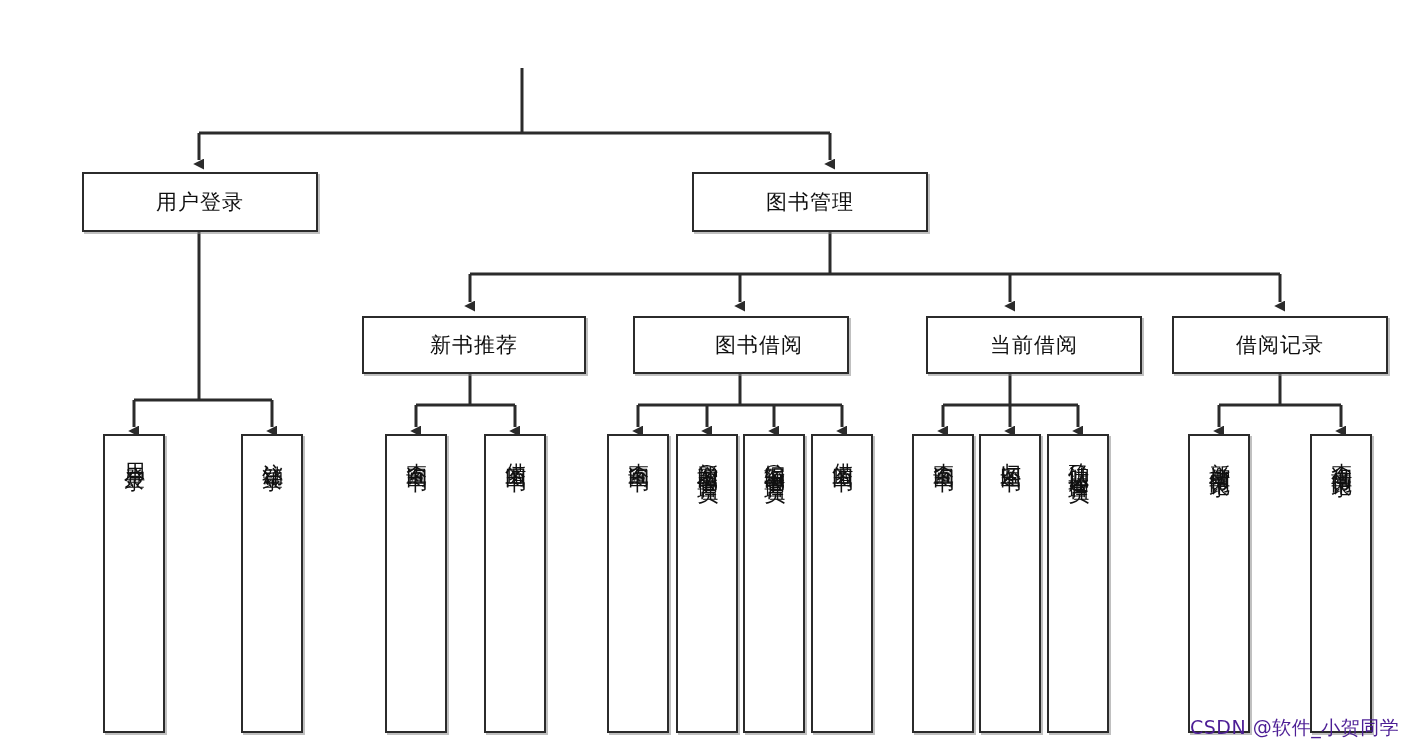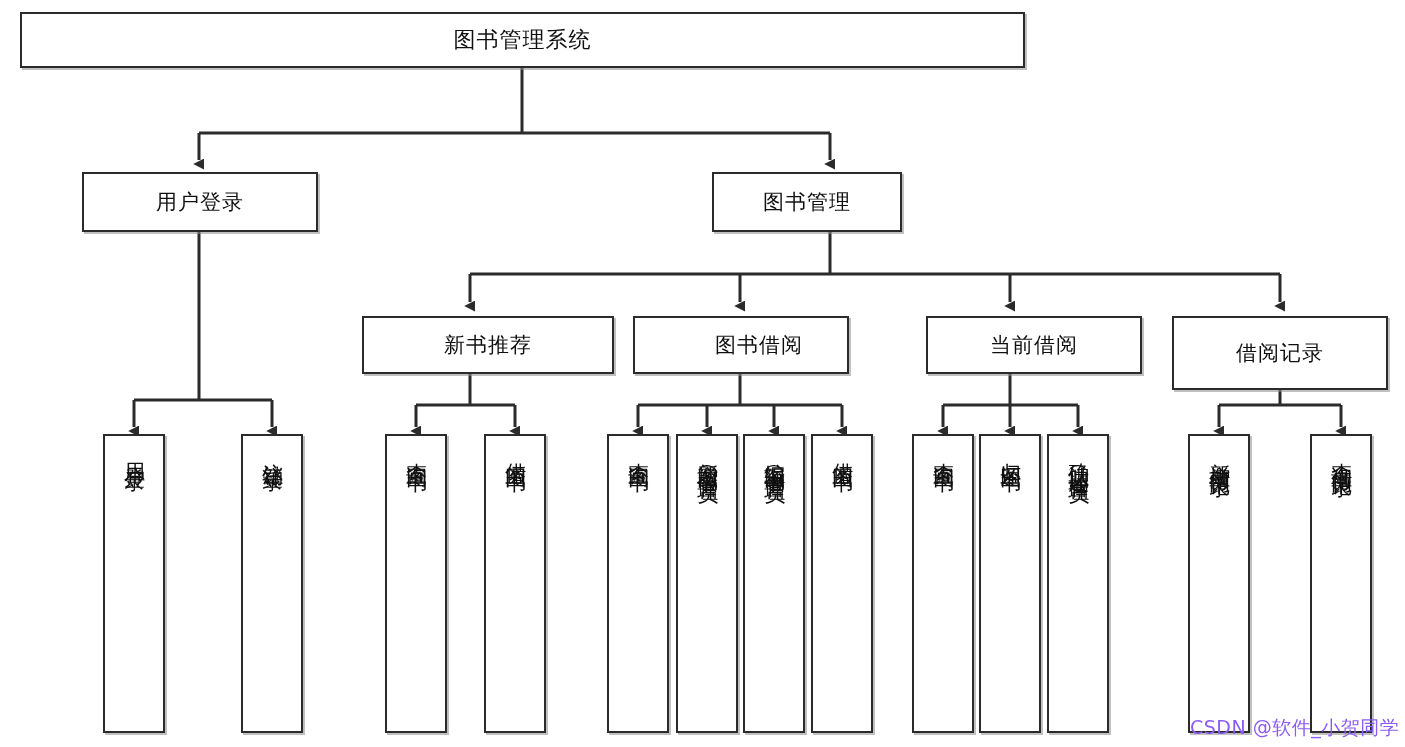"图书管理系统" div.node { html: <div> <span>图书管理系统</span> </div> -> none }
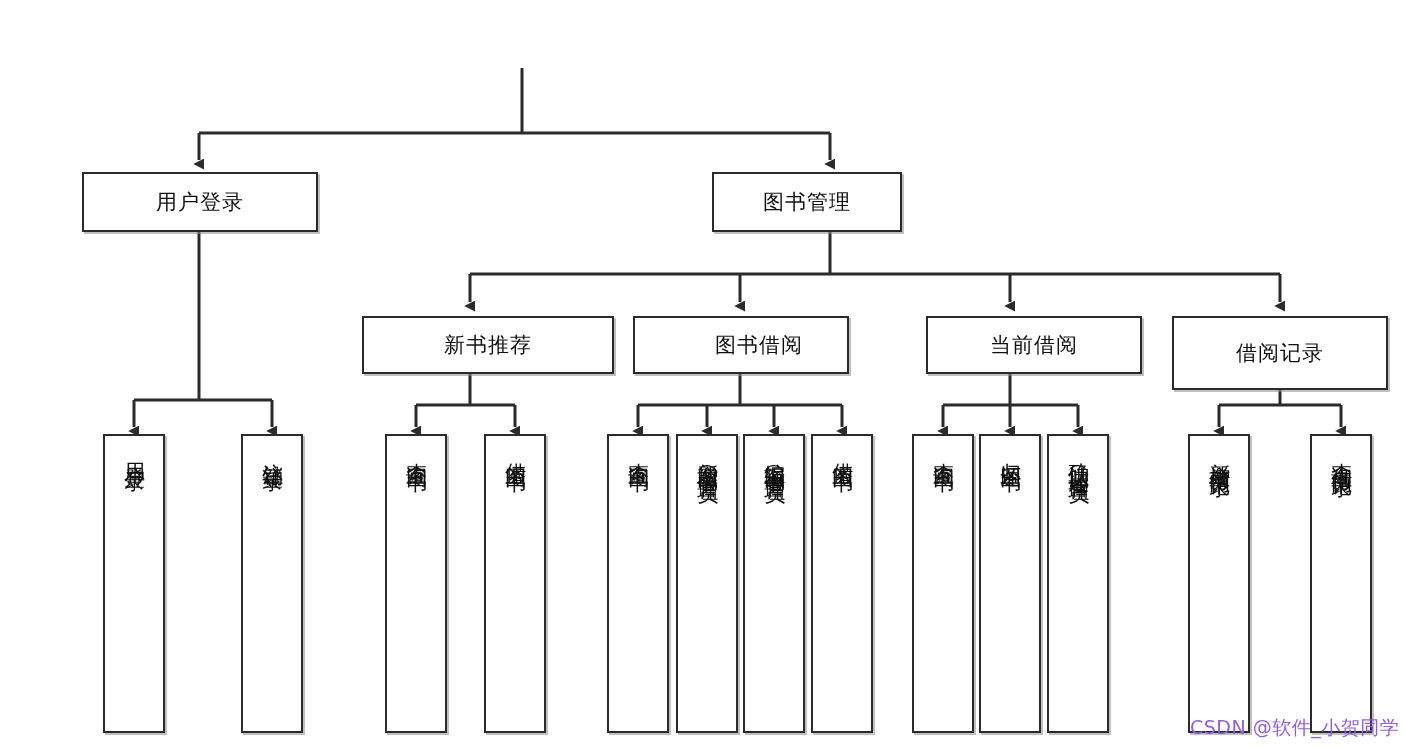"图书管理" div.node { left: 712px -> 692px; width: 190px -> 236px }
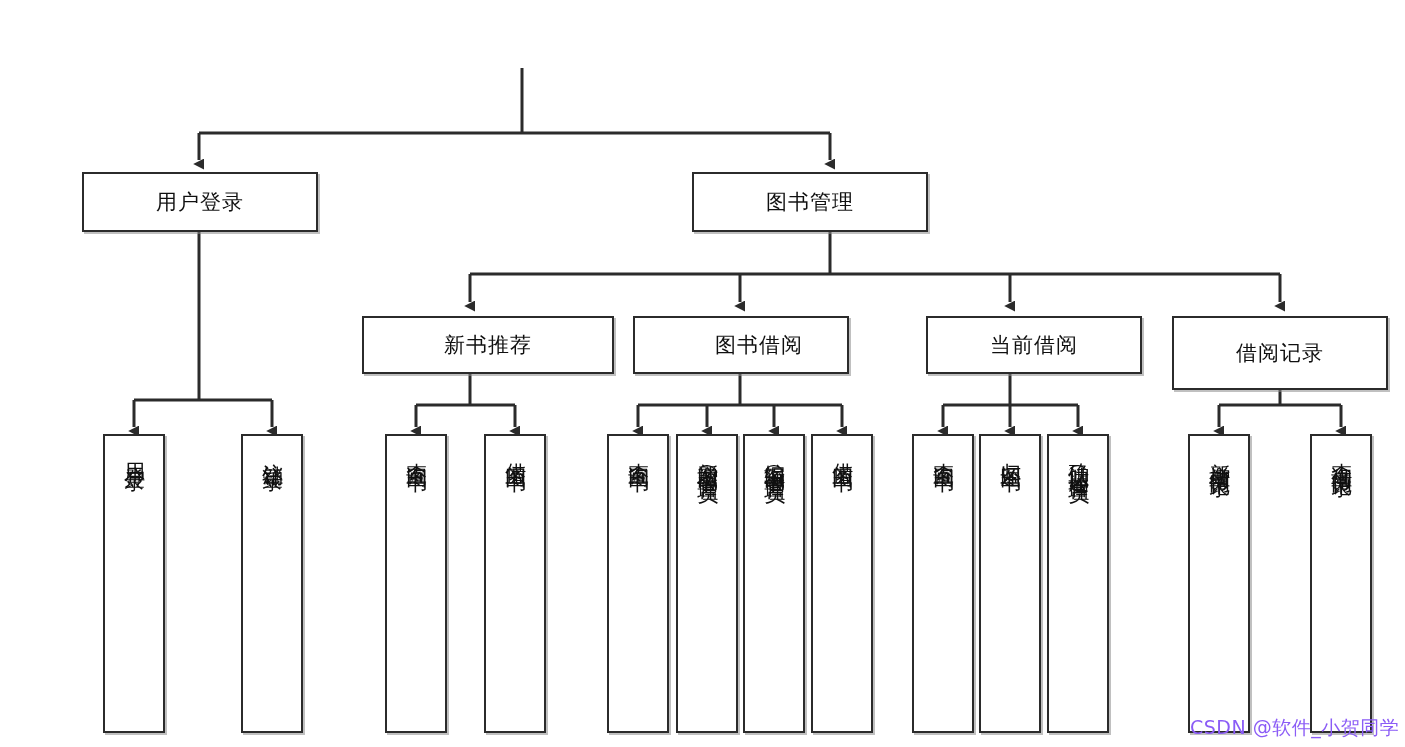"新书推荐" div.node { width: 252px -> 224px }
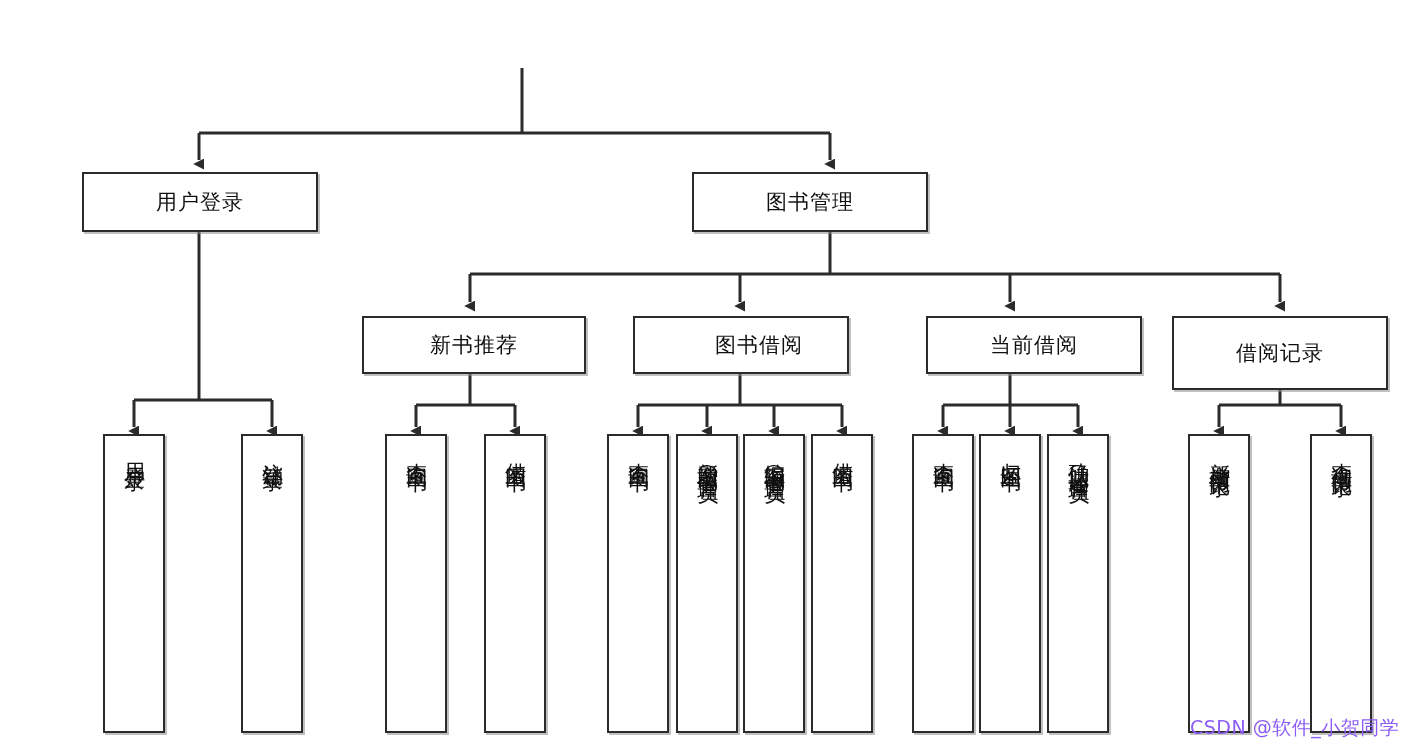"借阅记录" div.node { height: 74px -> 58px }
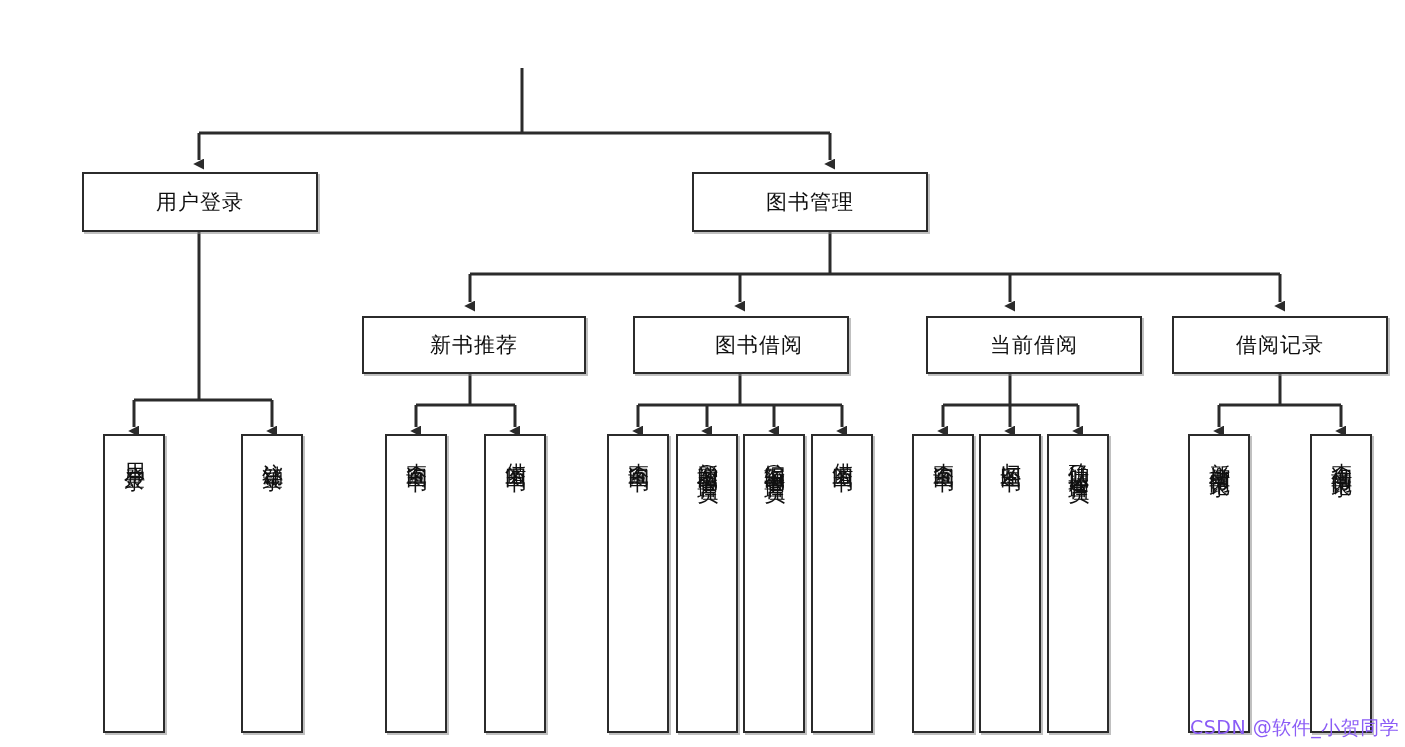"CSDN @软件_小贺同学" .watermark { color: #8b5cf6 -> #4c1d95 }
